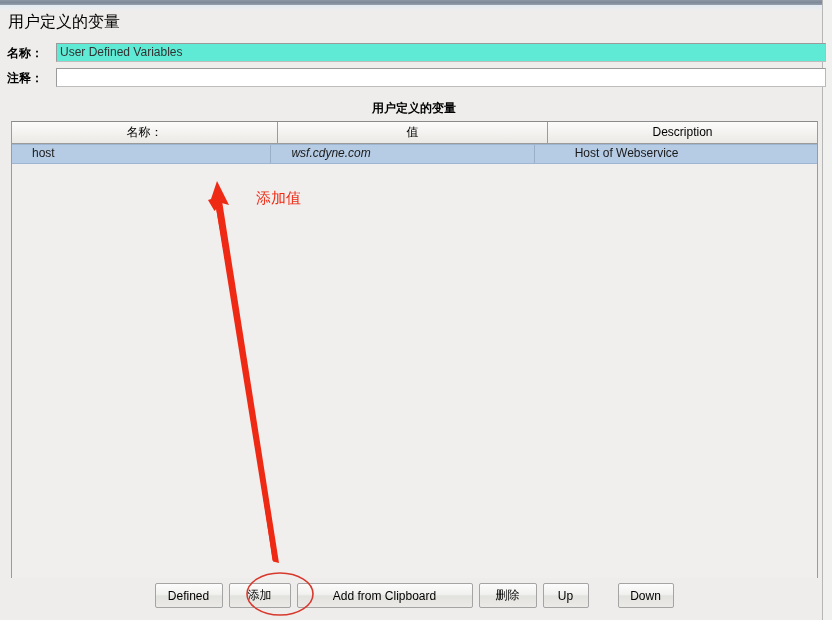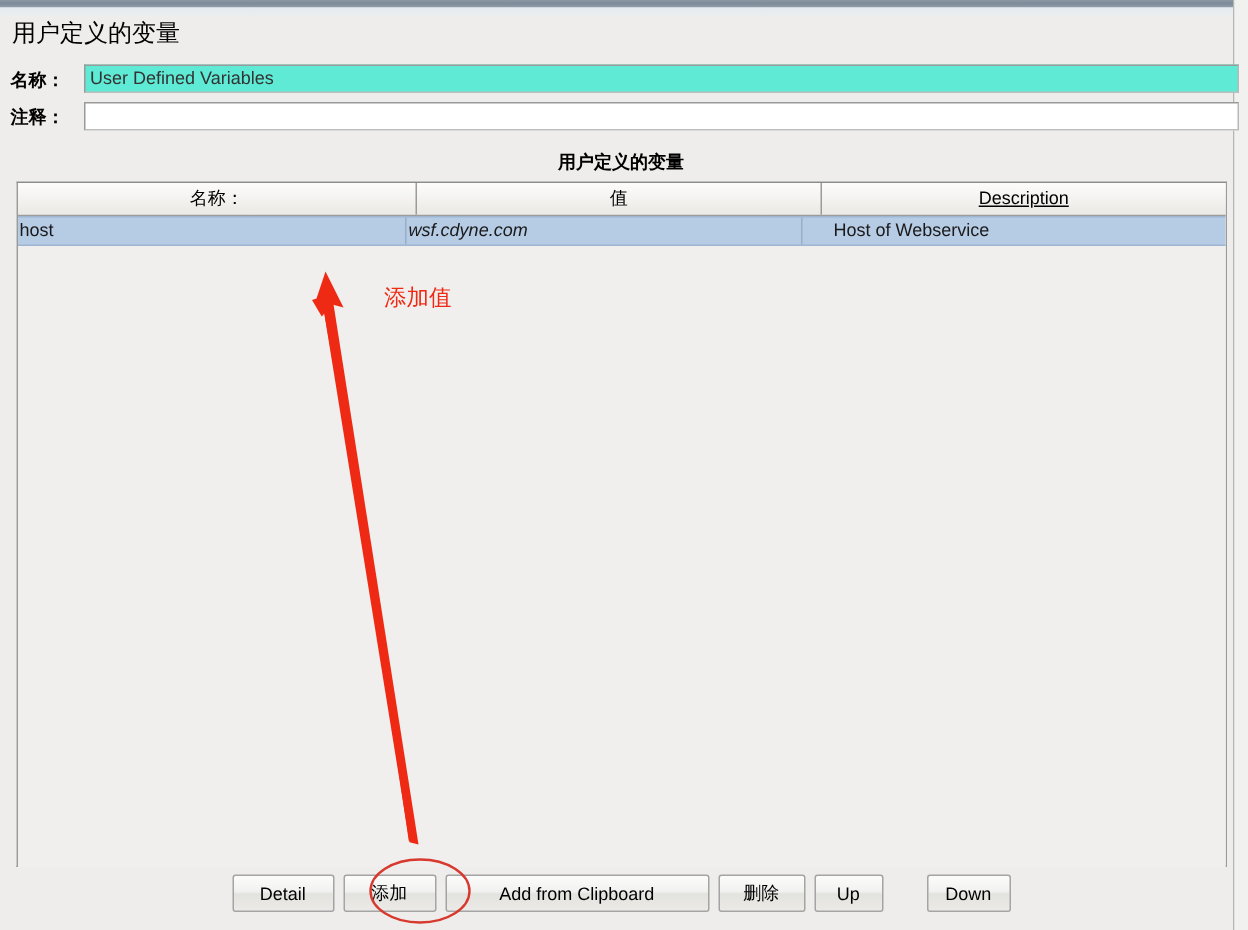"Description" .th:last-child { text-decoration: underline -> none }
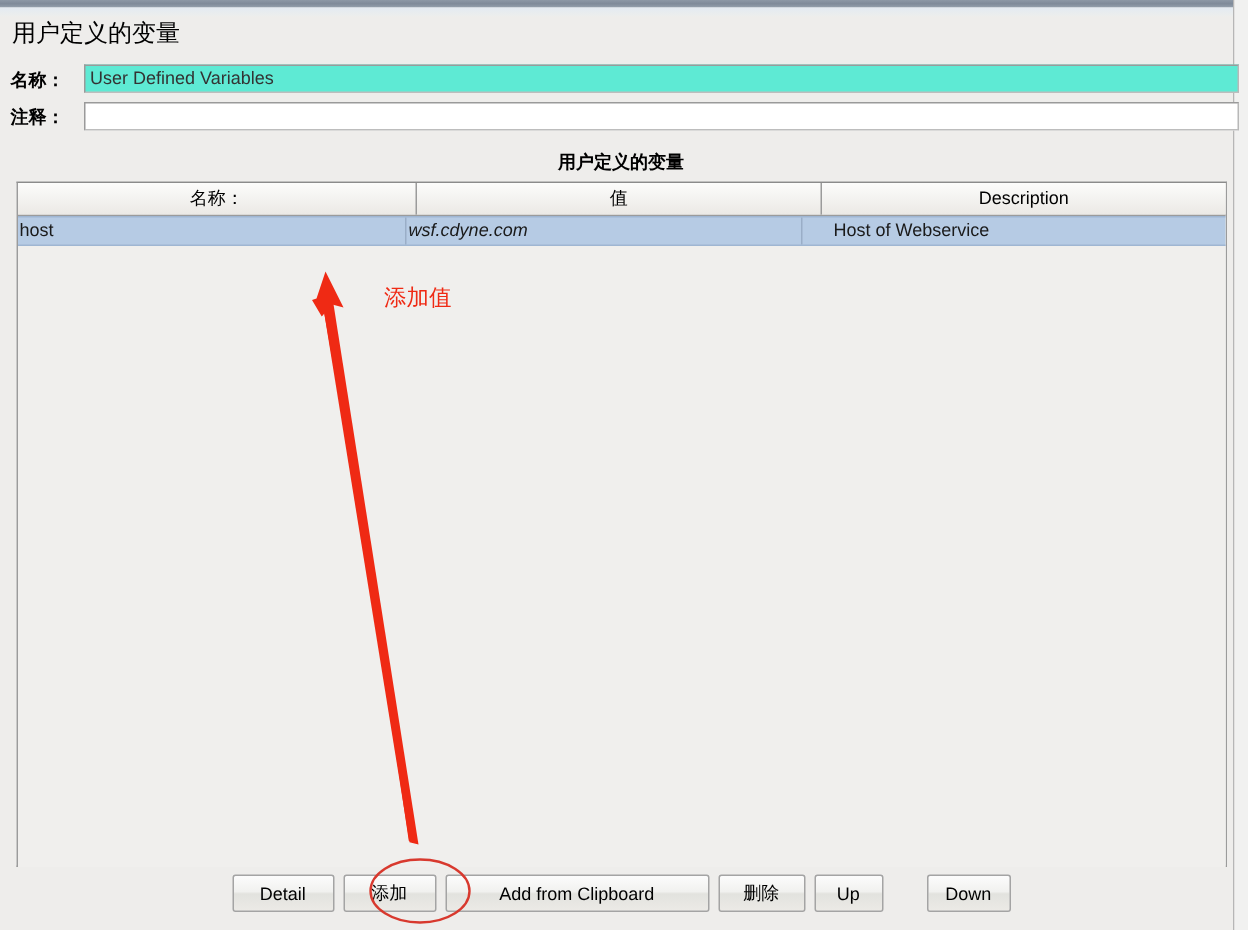"host" .td { padding-left: 1px -> 20px }
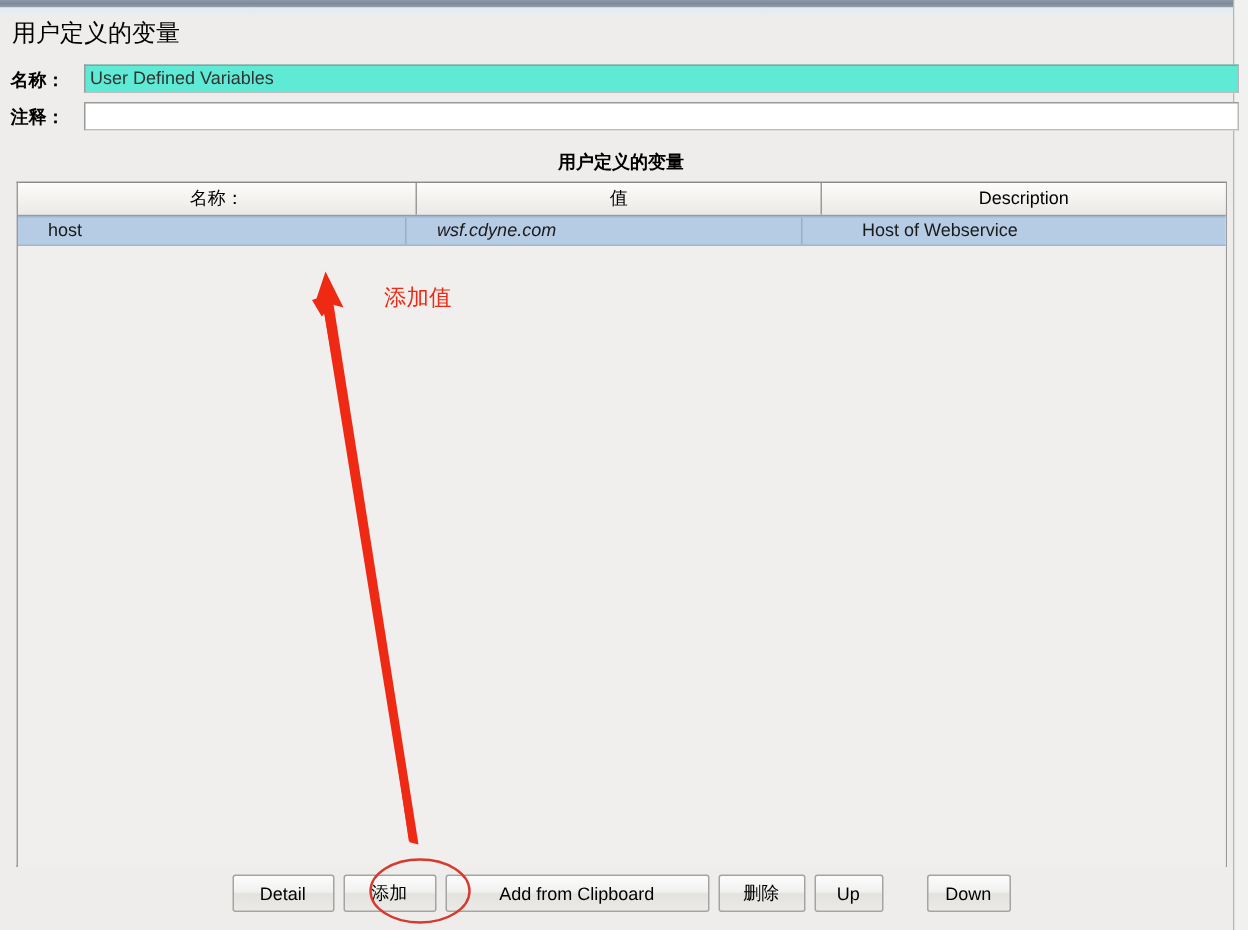"Detail" div.btn { text: Detail -> Defined }
